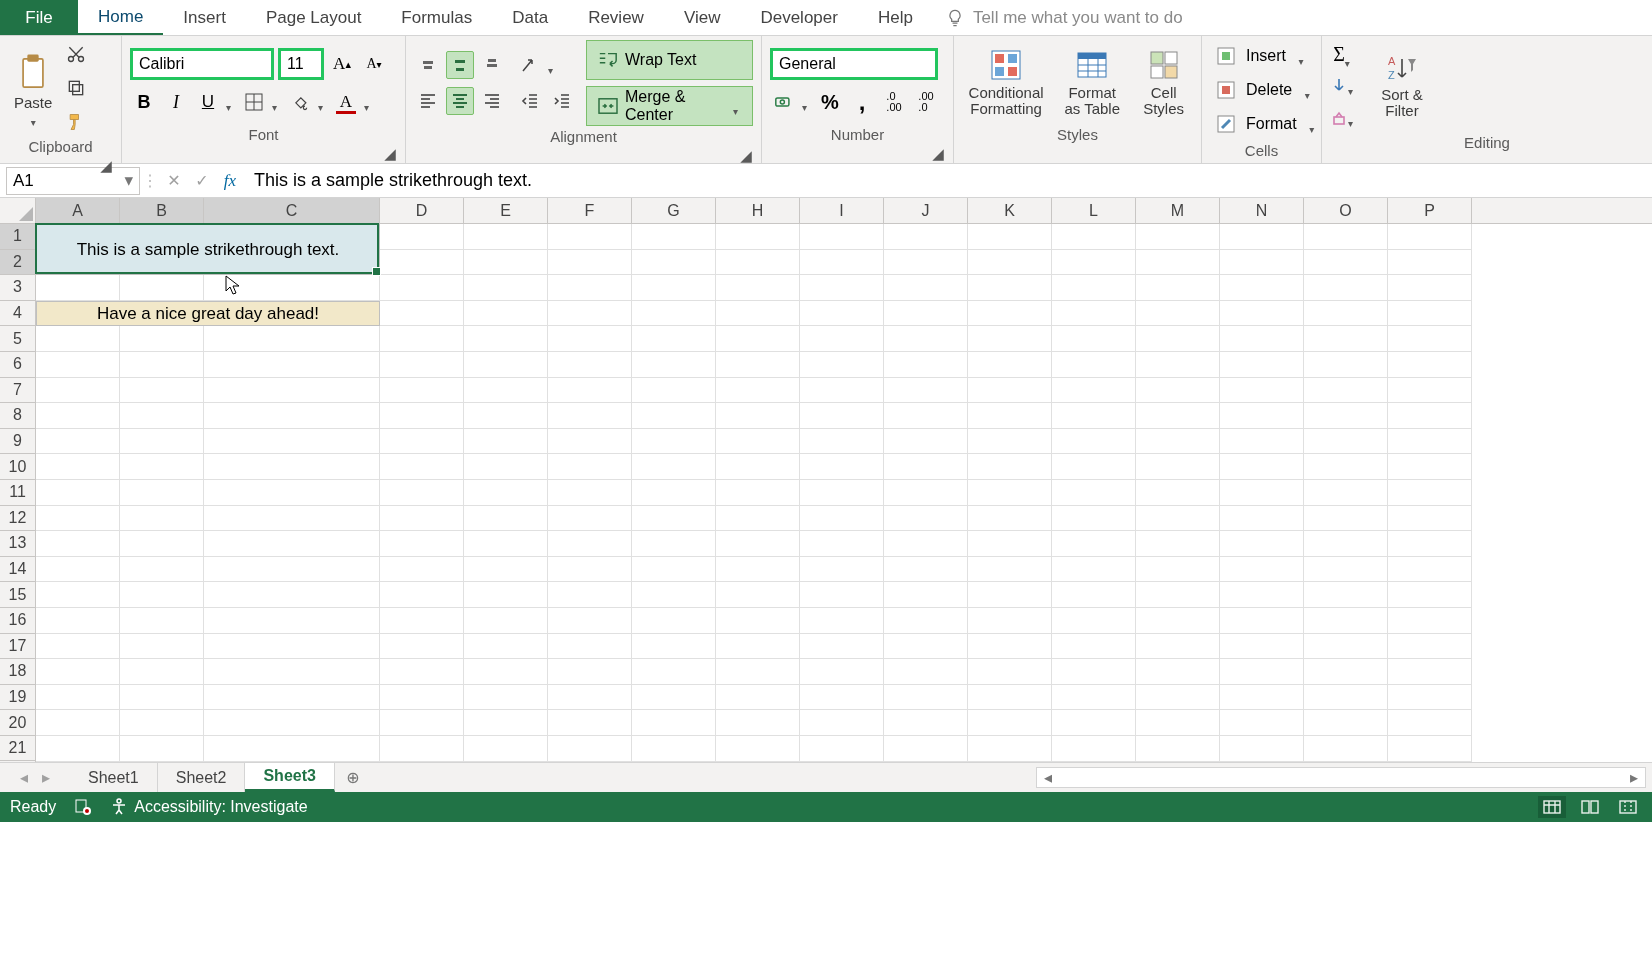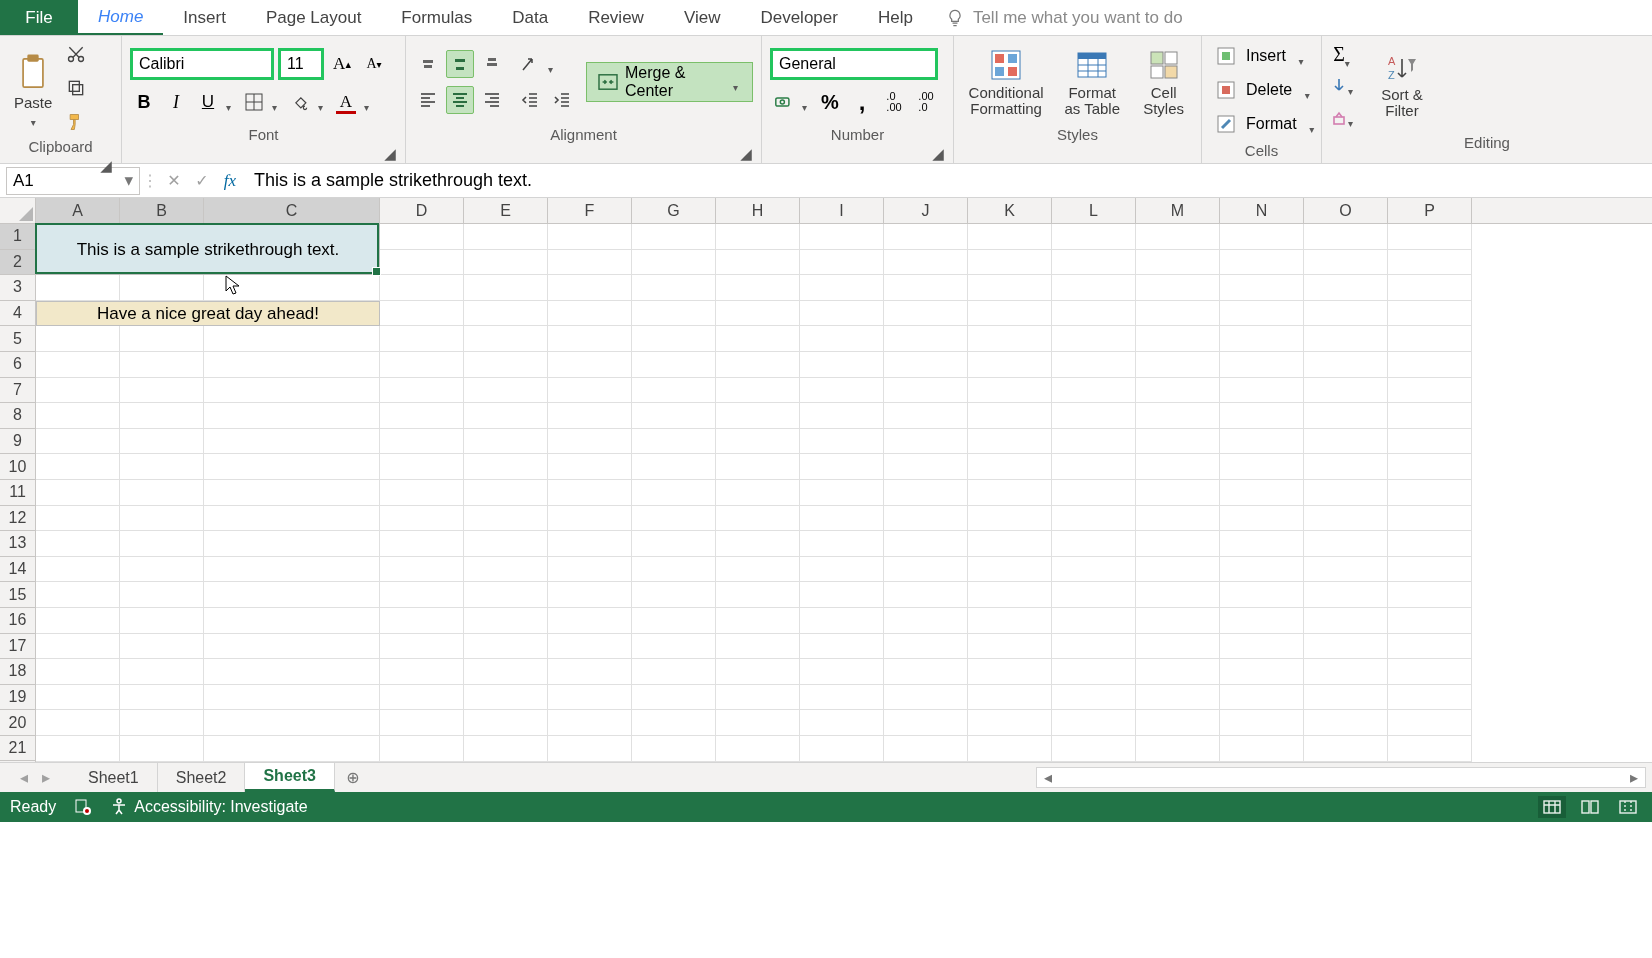"Home" .tab.active { color: #3b82f6 -> #0c4a6e; font-style: italic -> none }
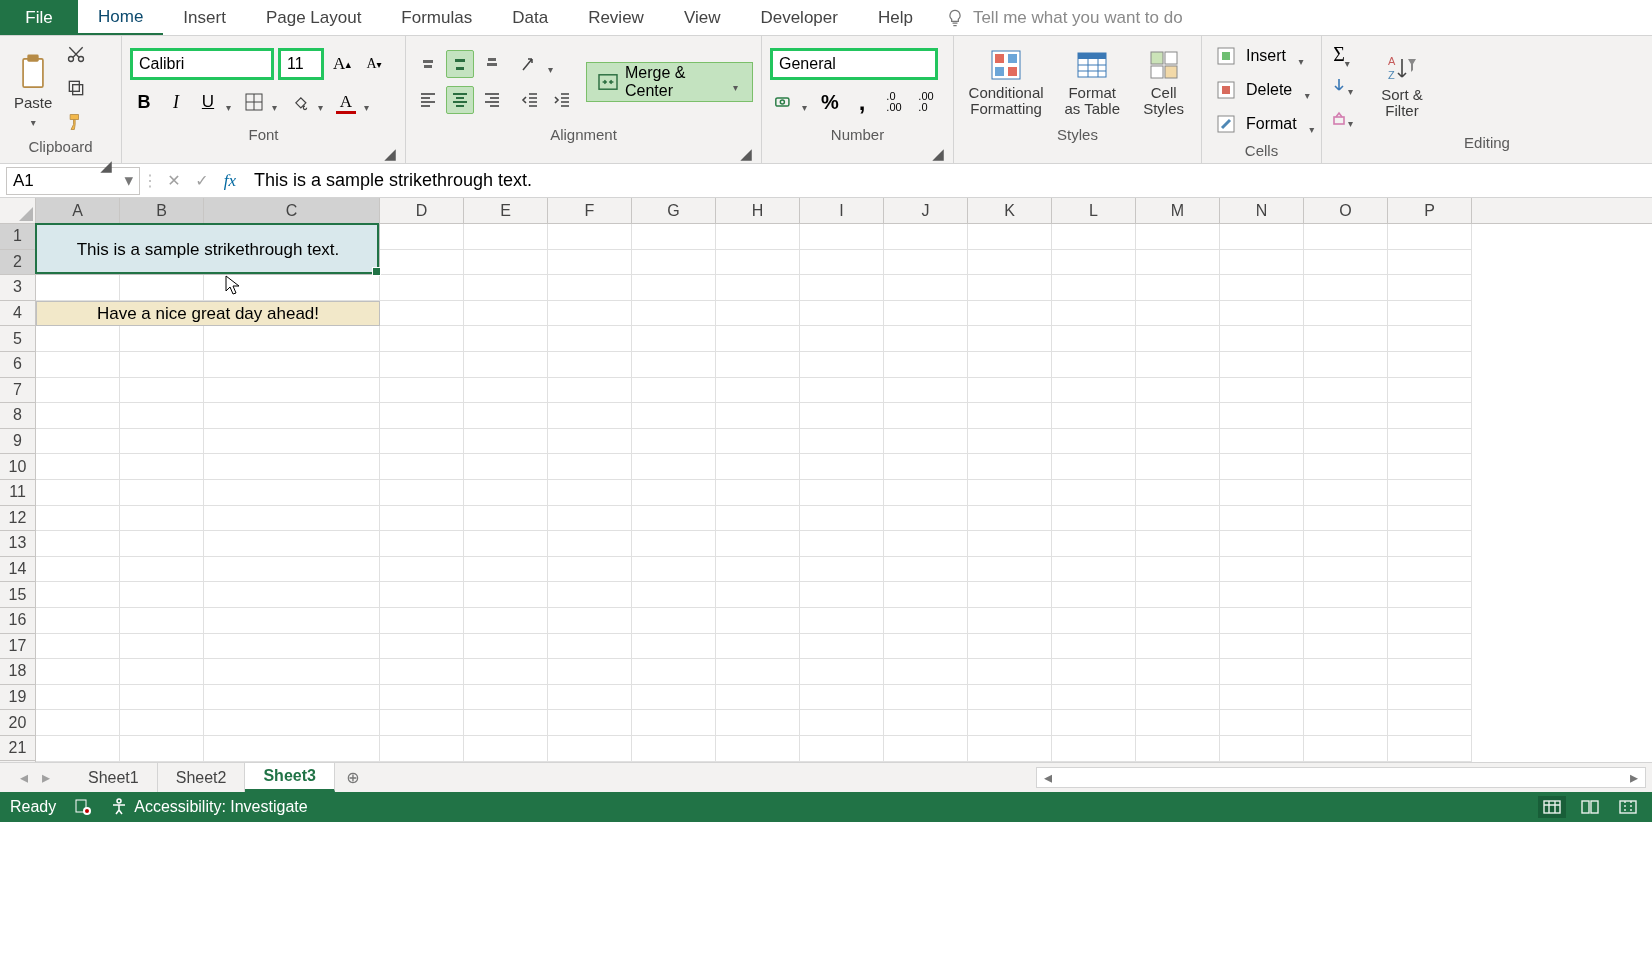"Wrap Text" div.btn-txt { html: none -> <div> <span> <svg> <path></path> </svg> </span> <span>Wrap Text</span> </div> }
